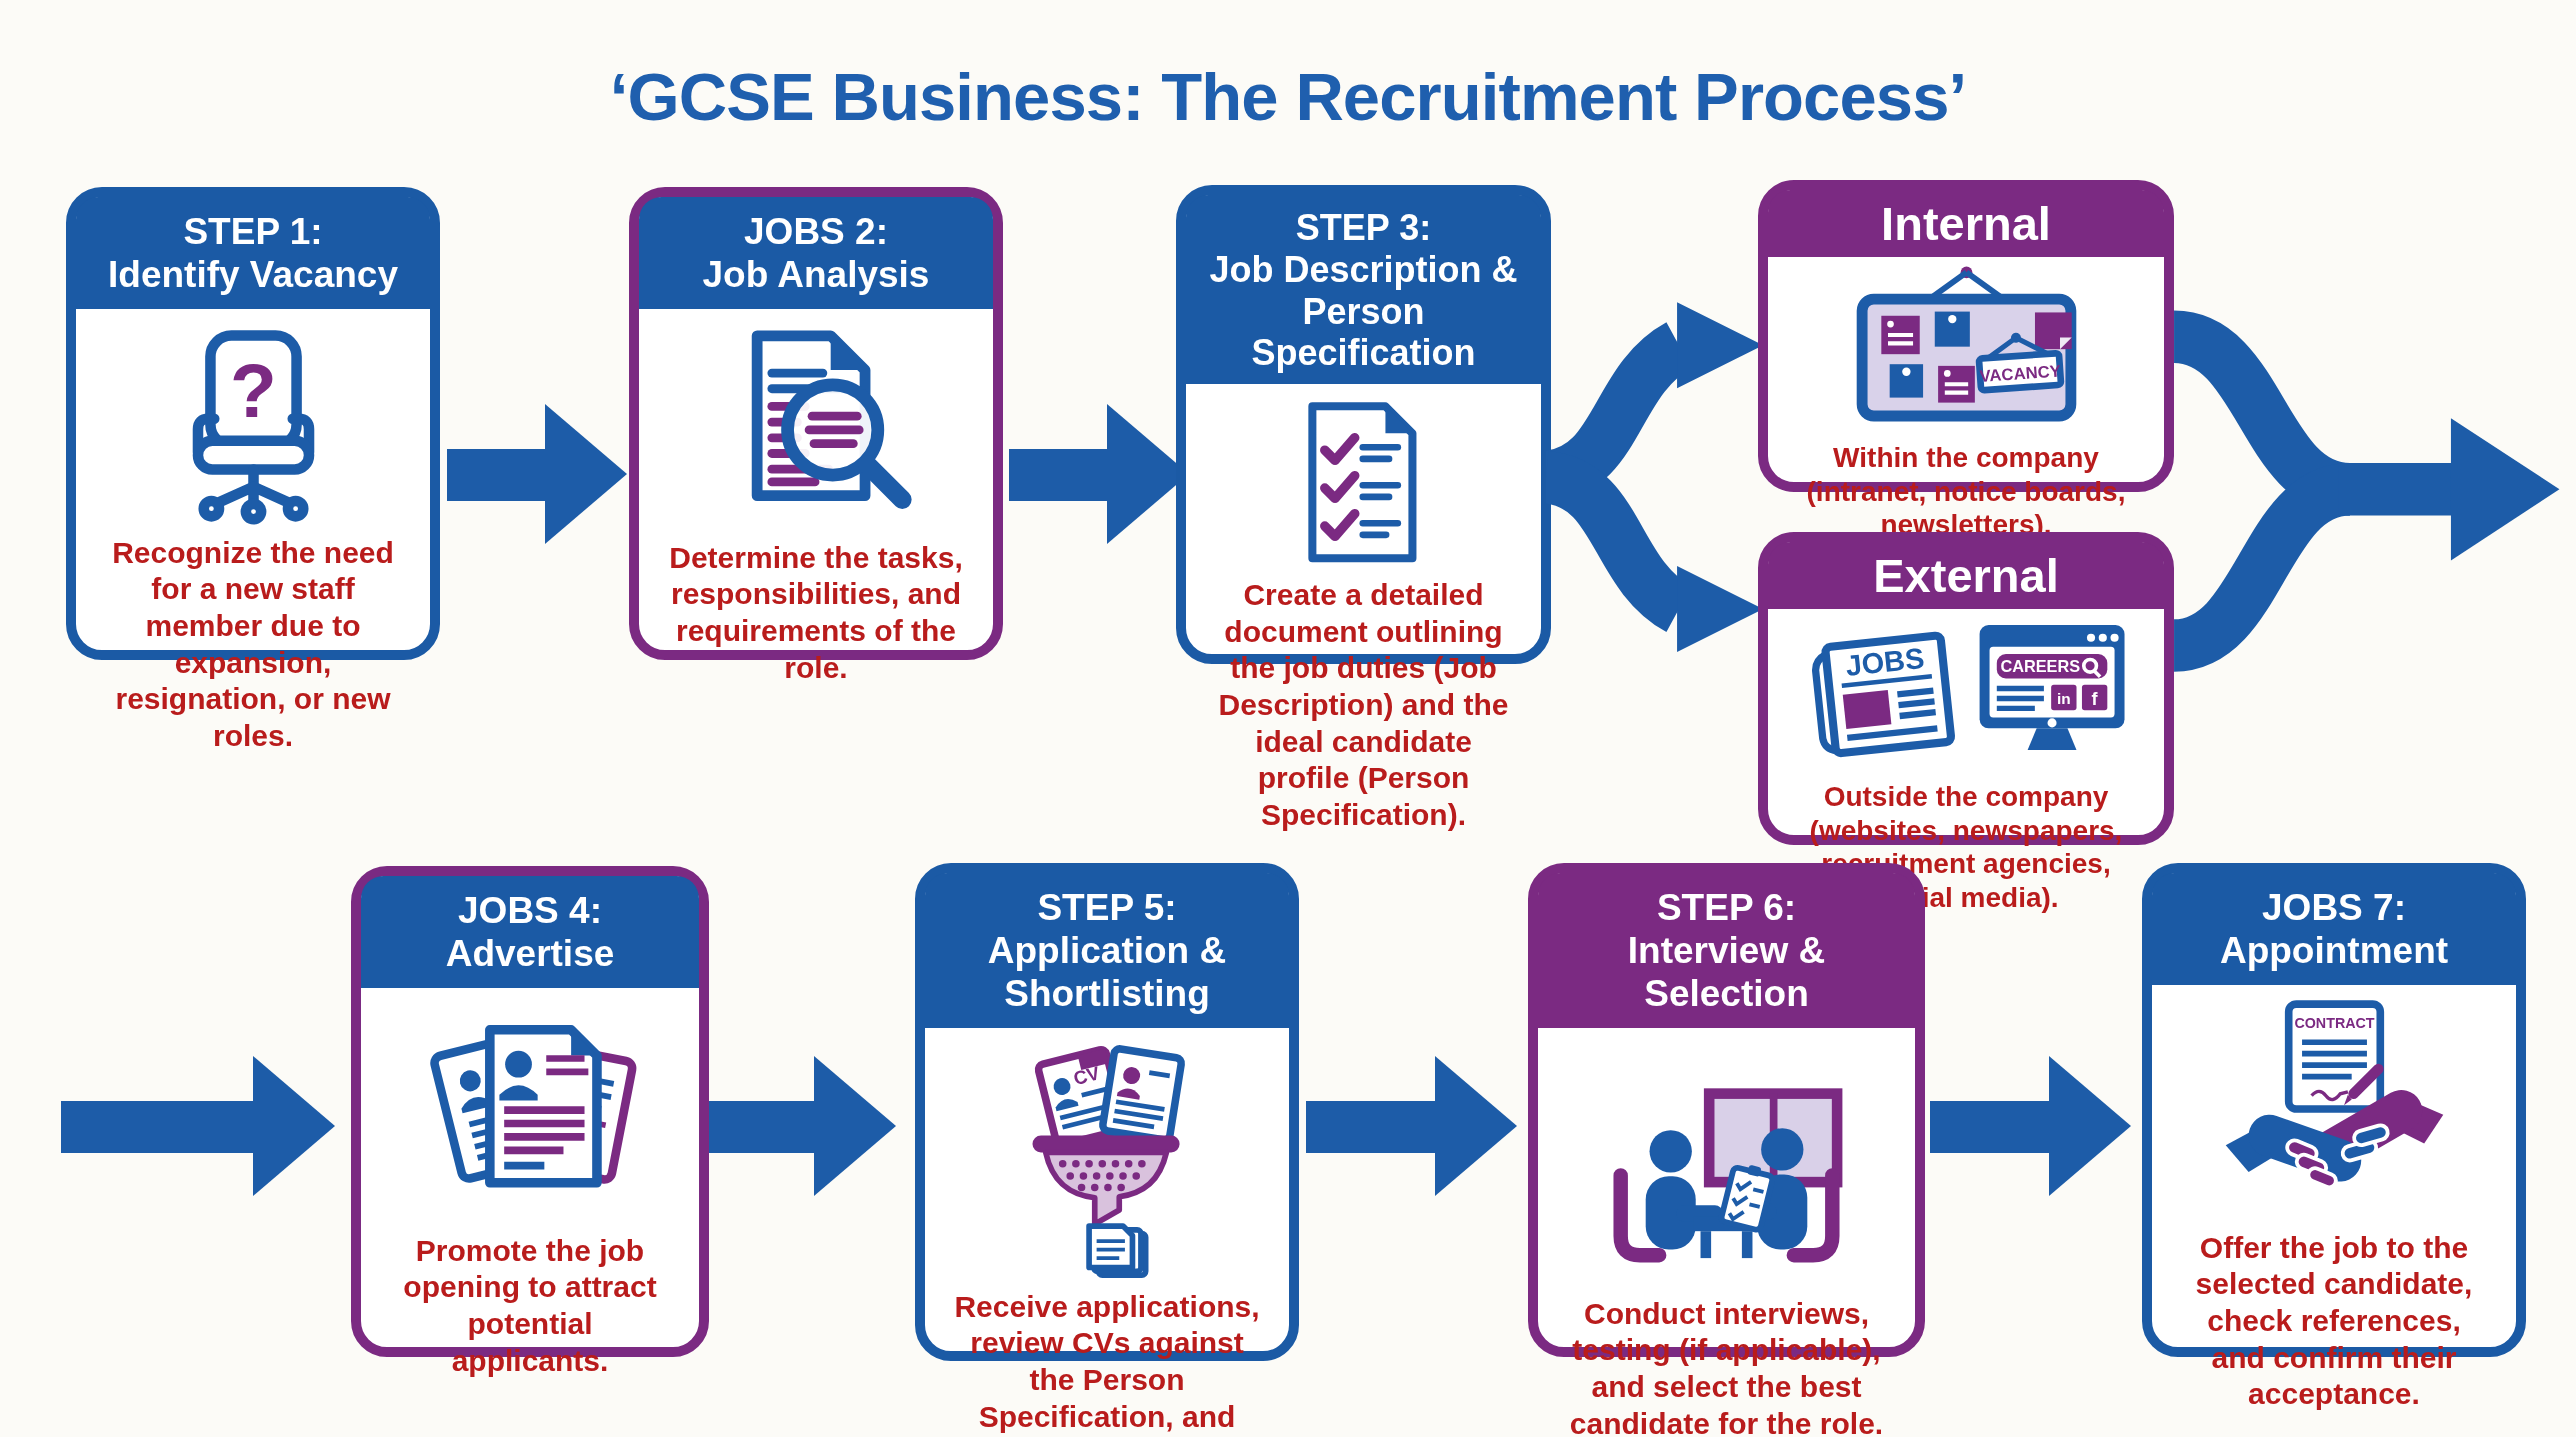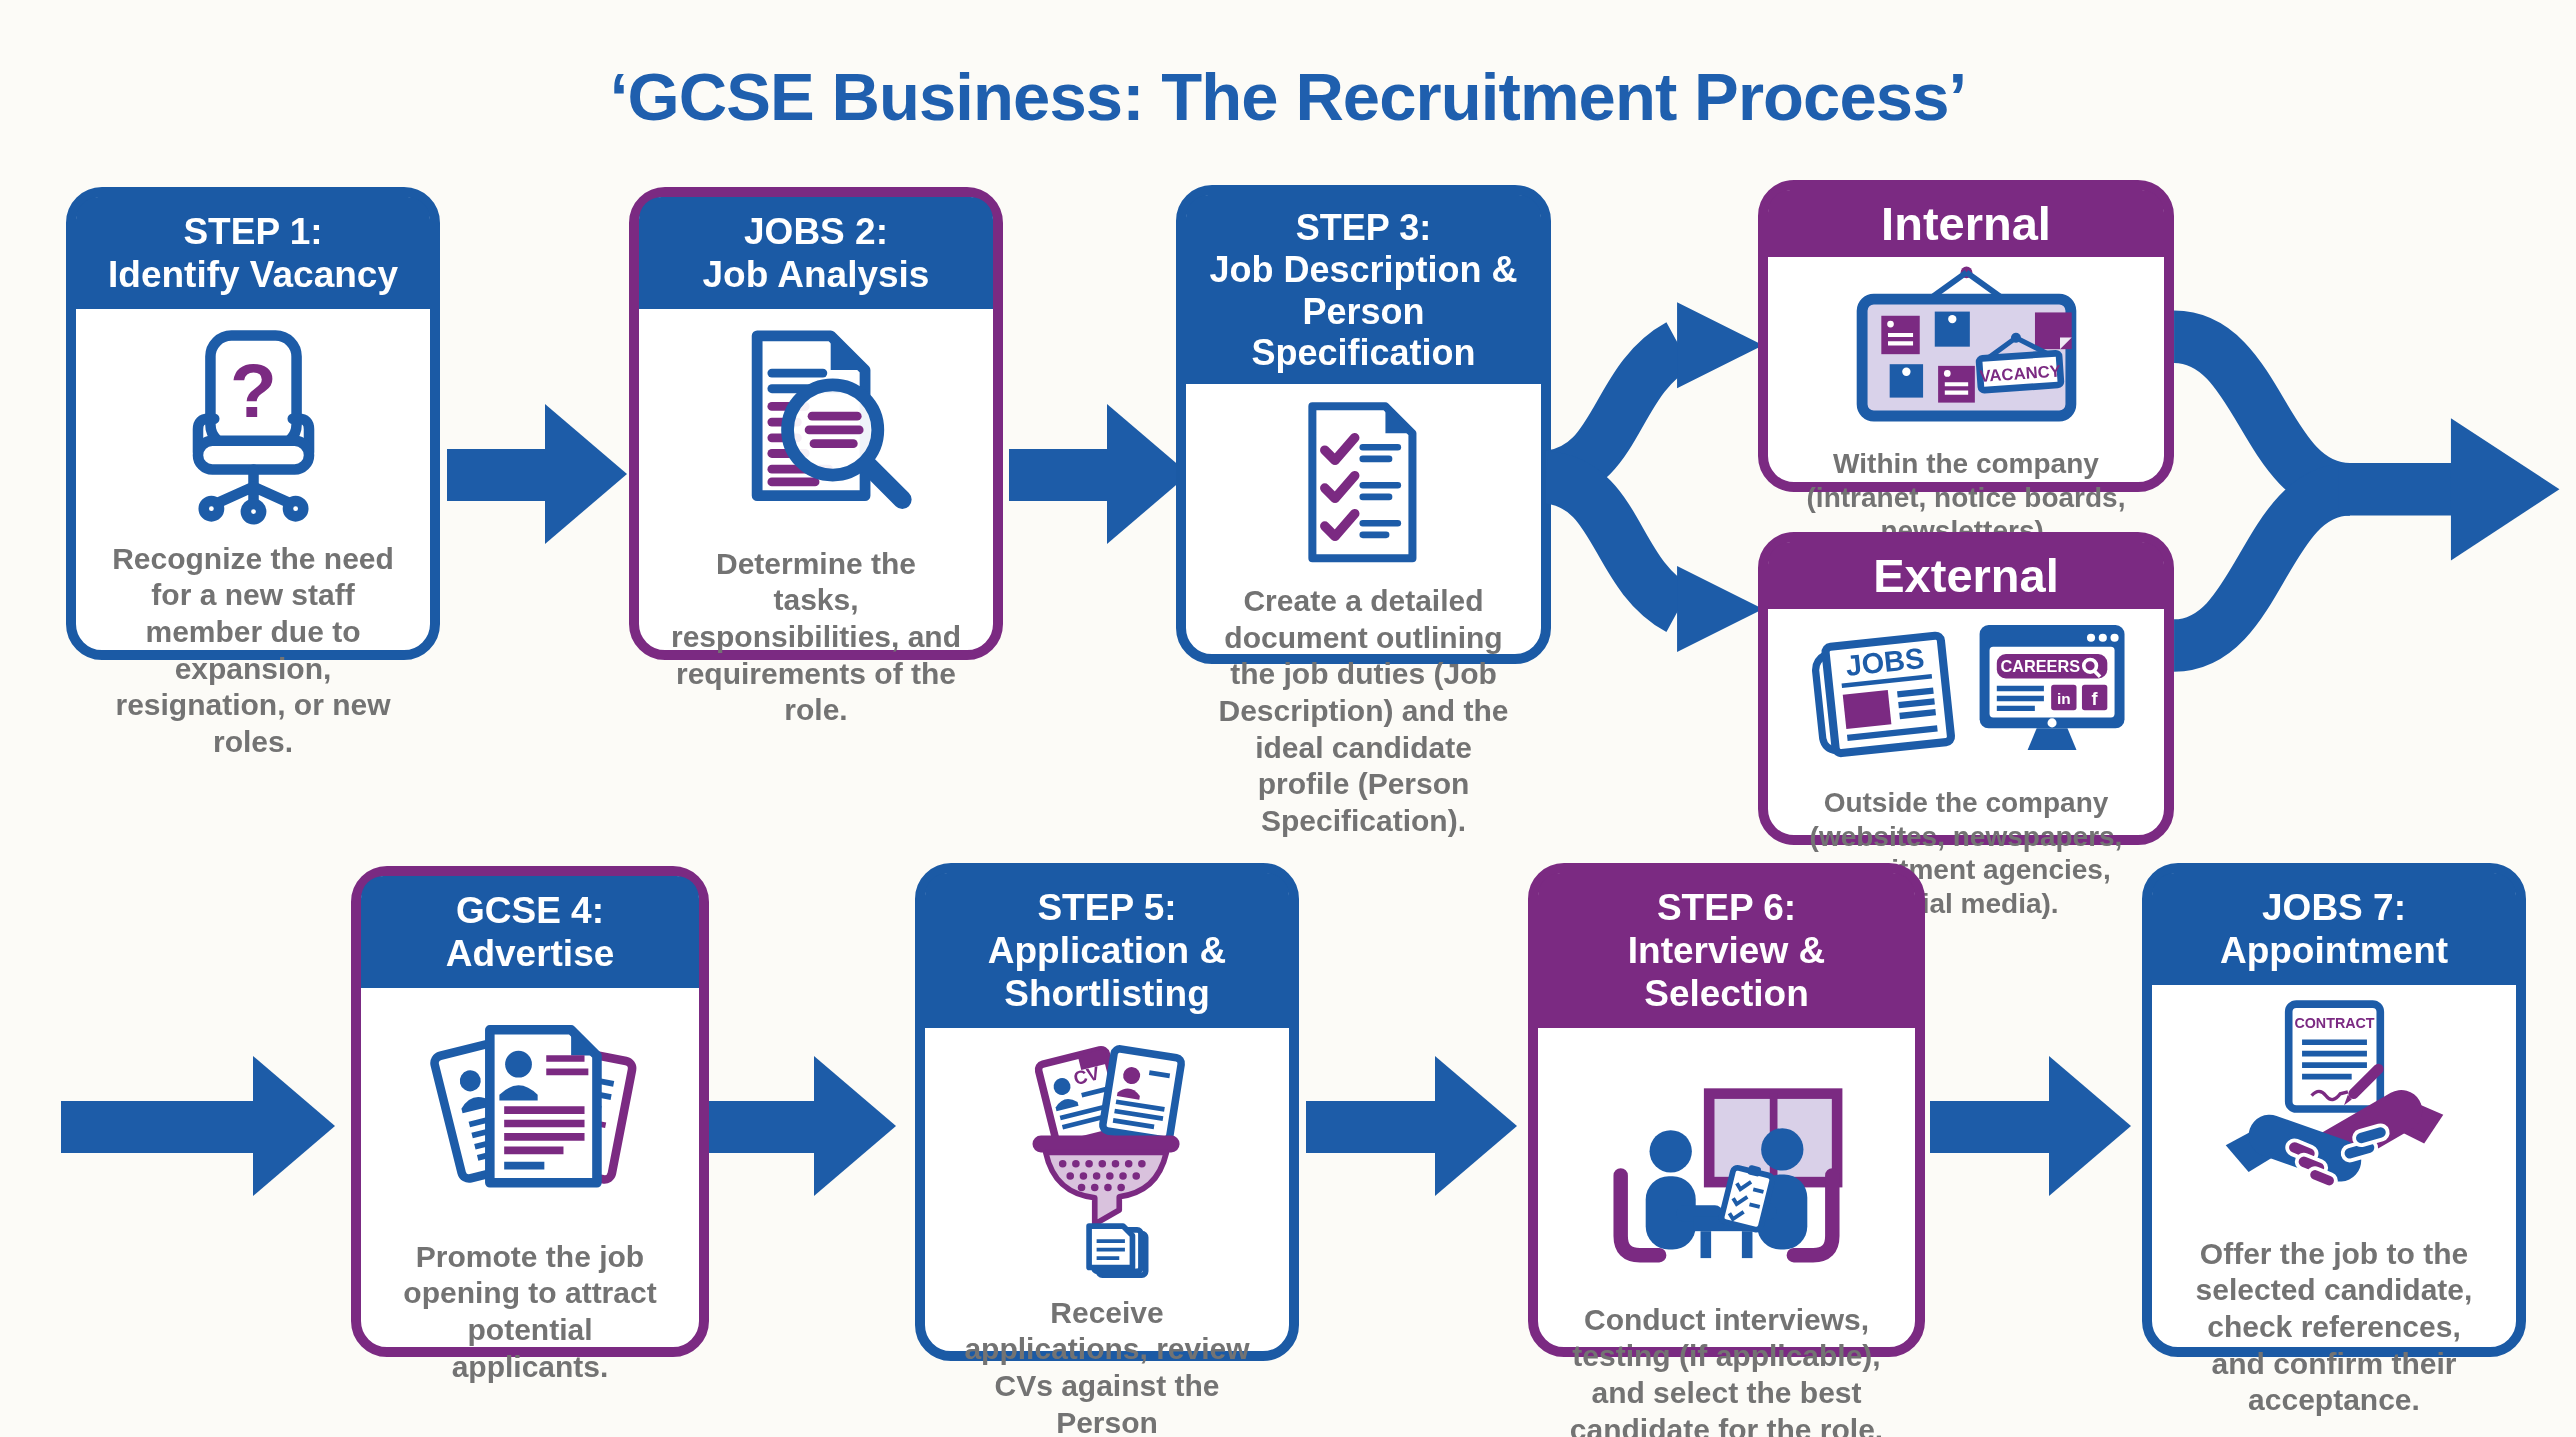"Within the company (intranet, notice" .desc { color: #737373 -> #b91c1c; margin: 16px -> 10px }
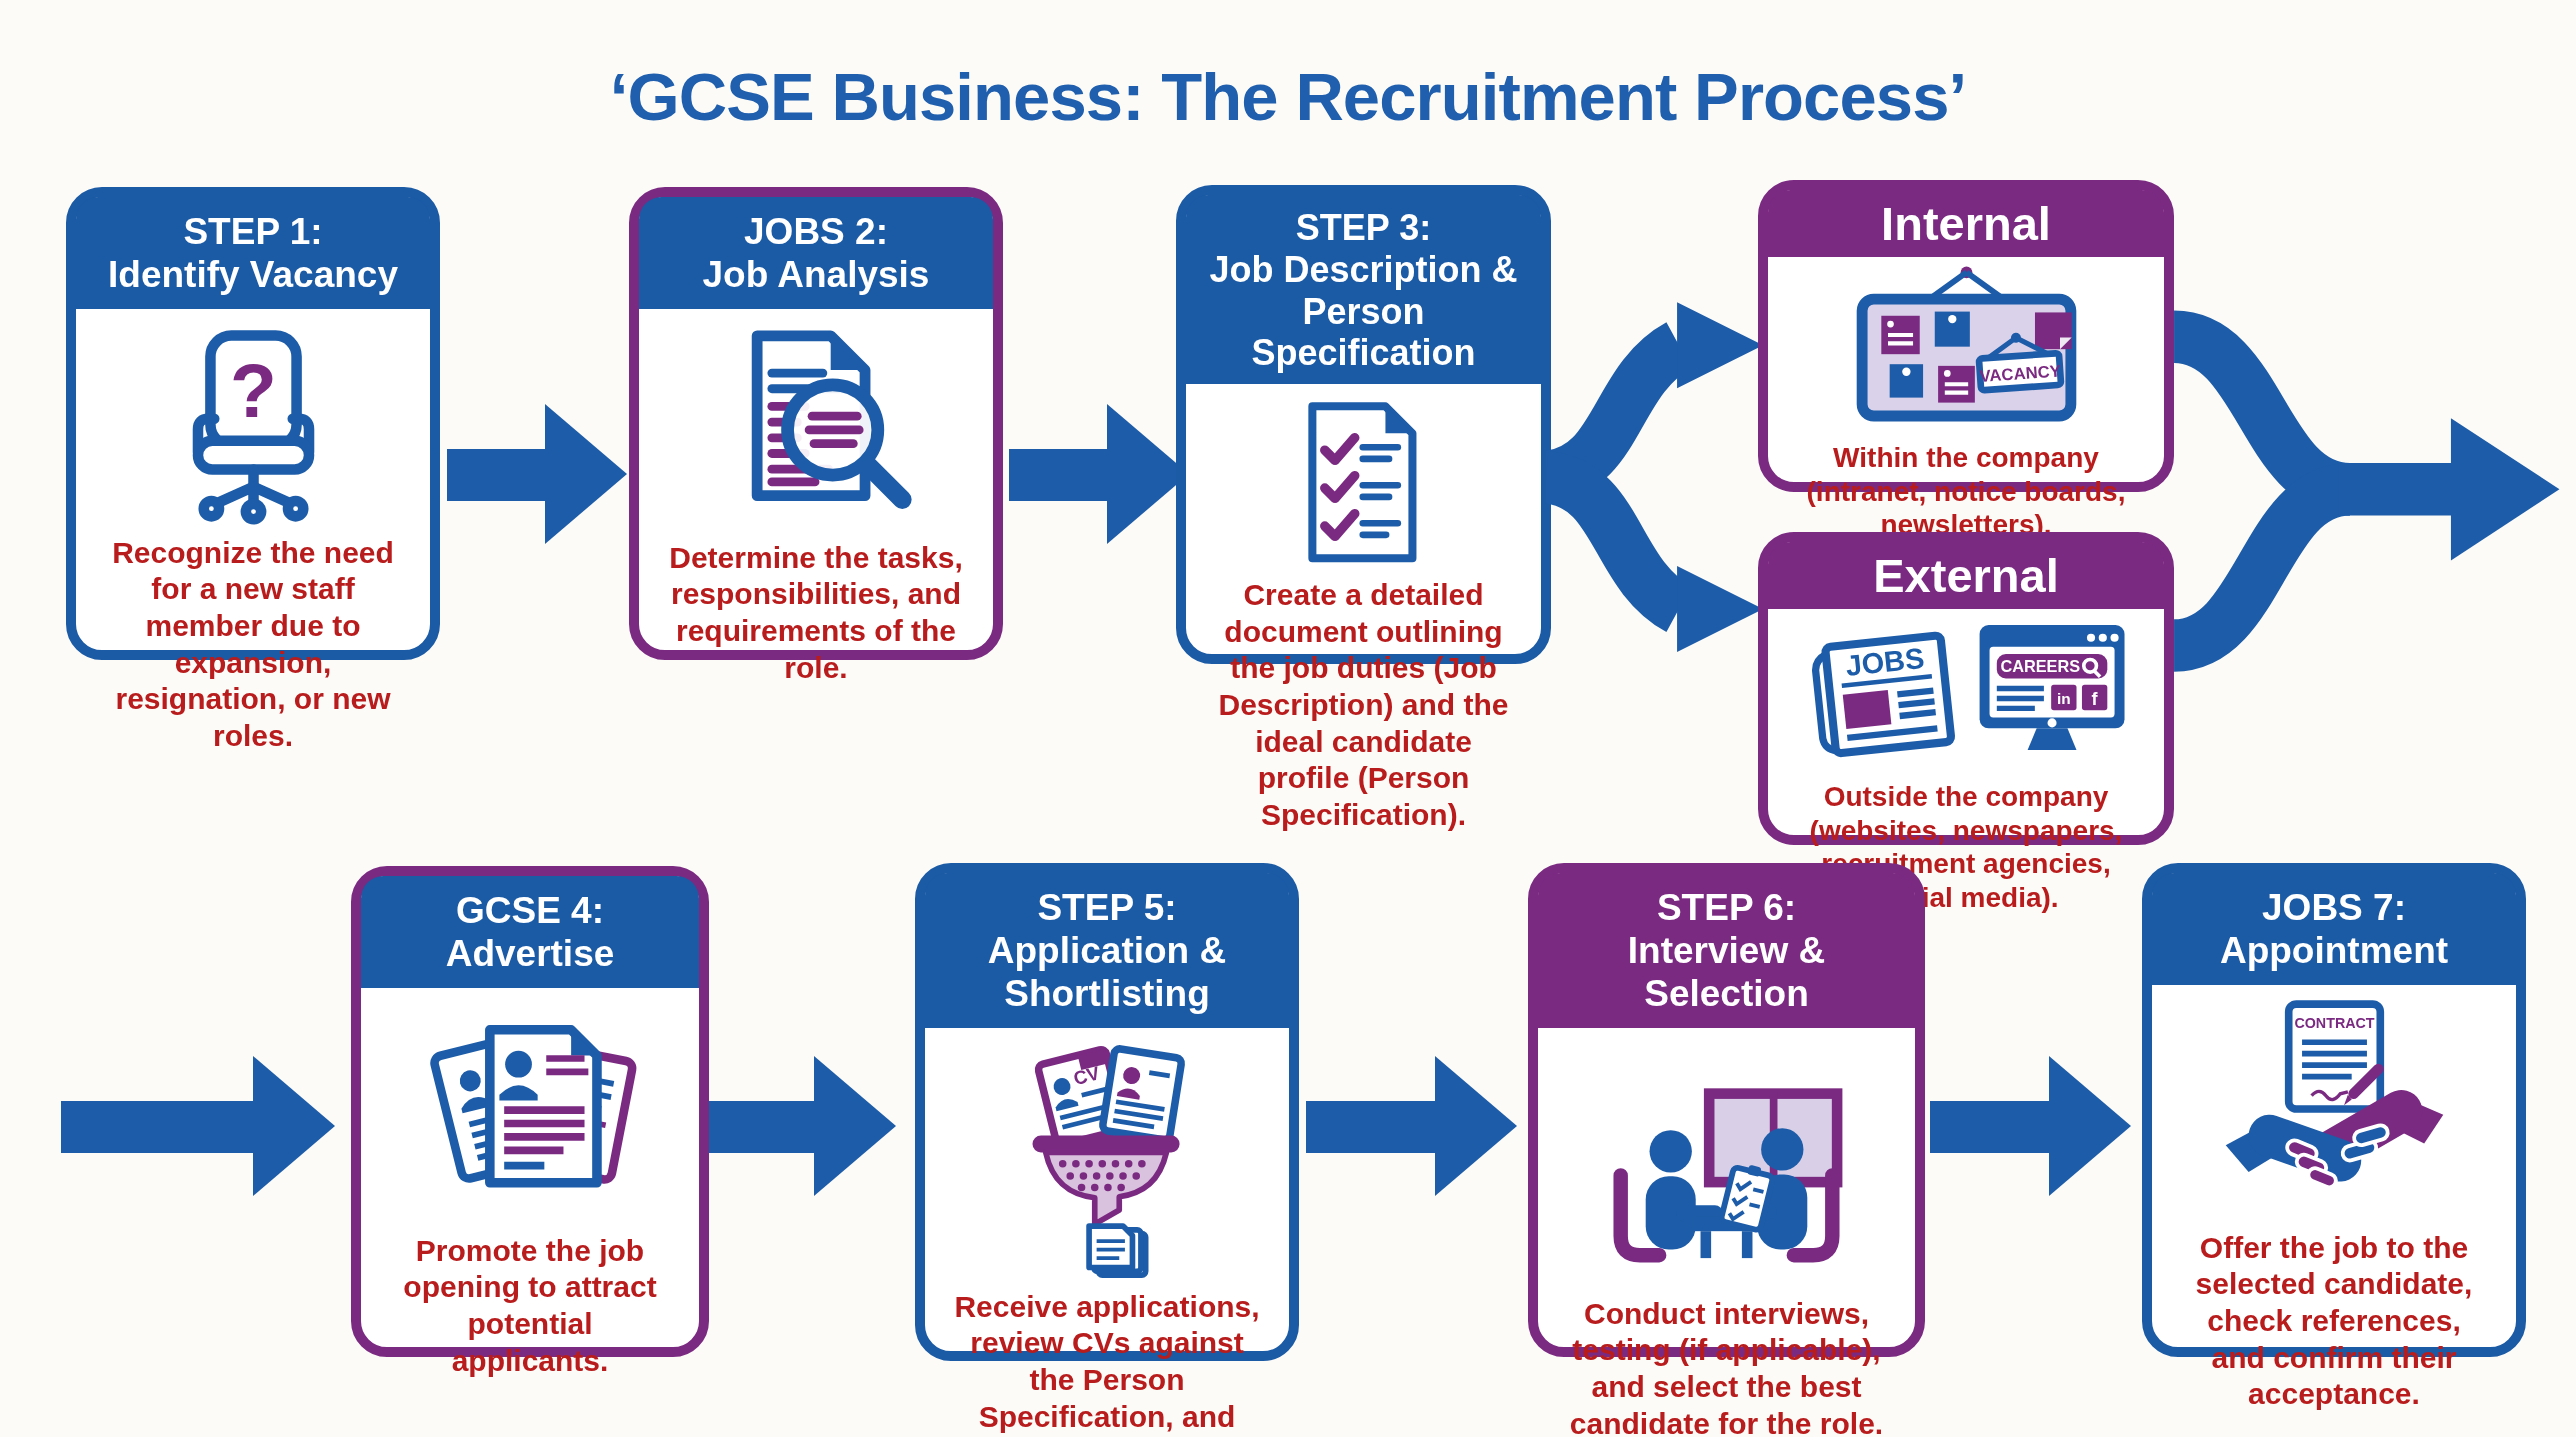"GCSE 4:" div { text: GCSE -> JOBS }
